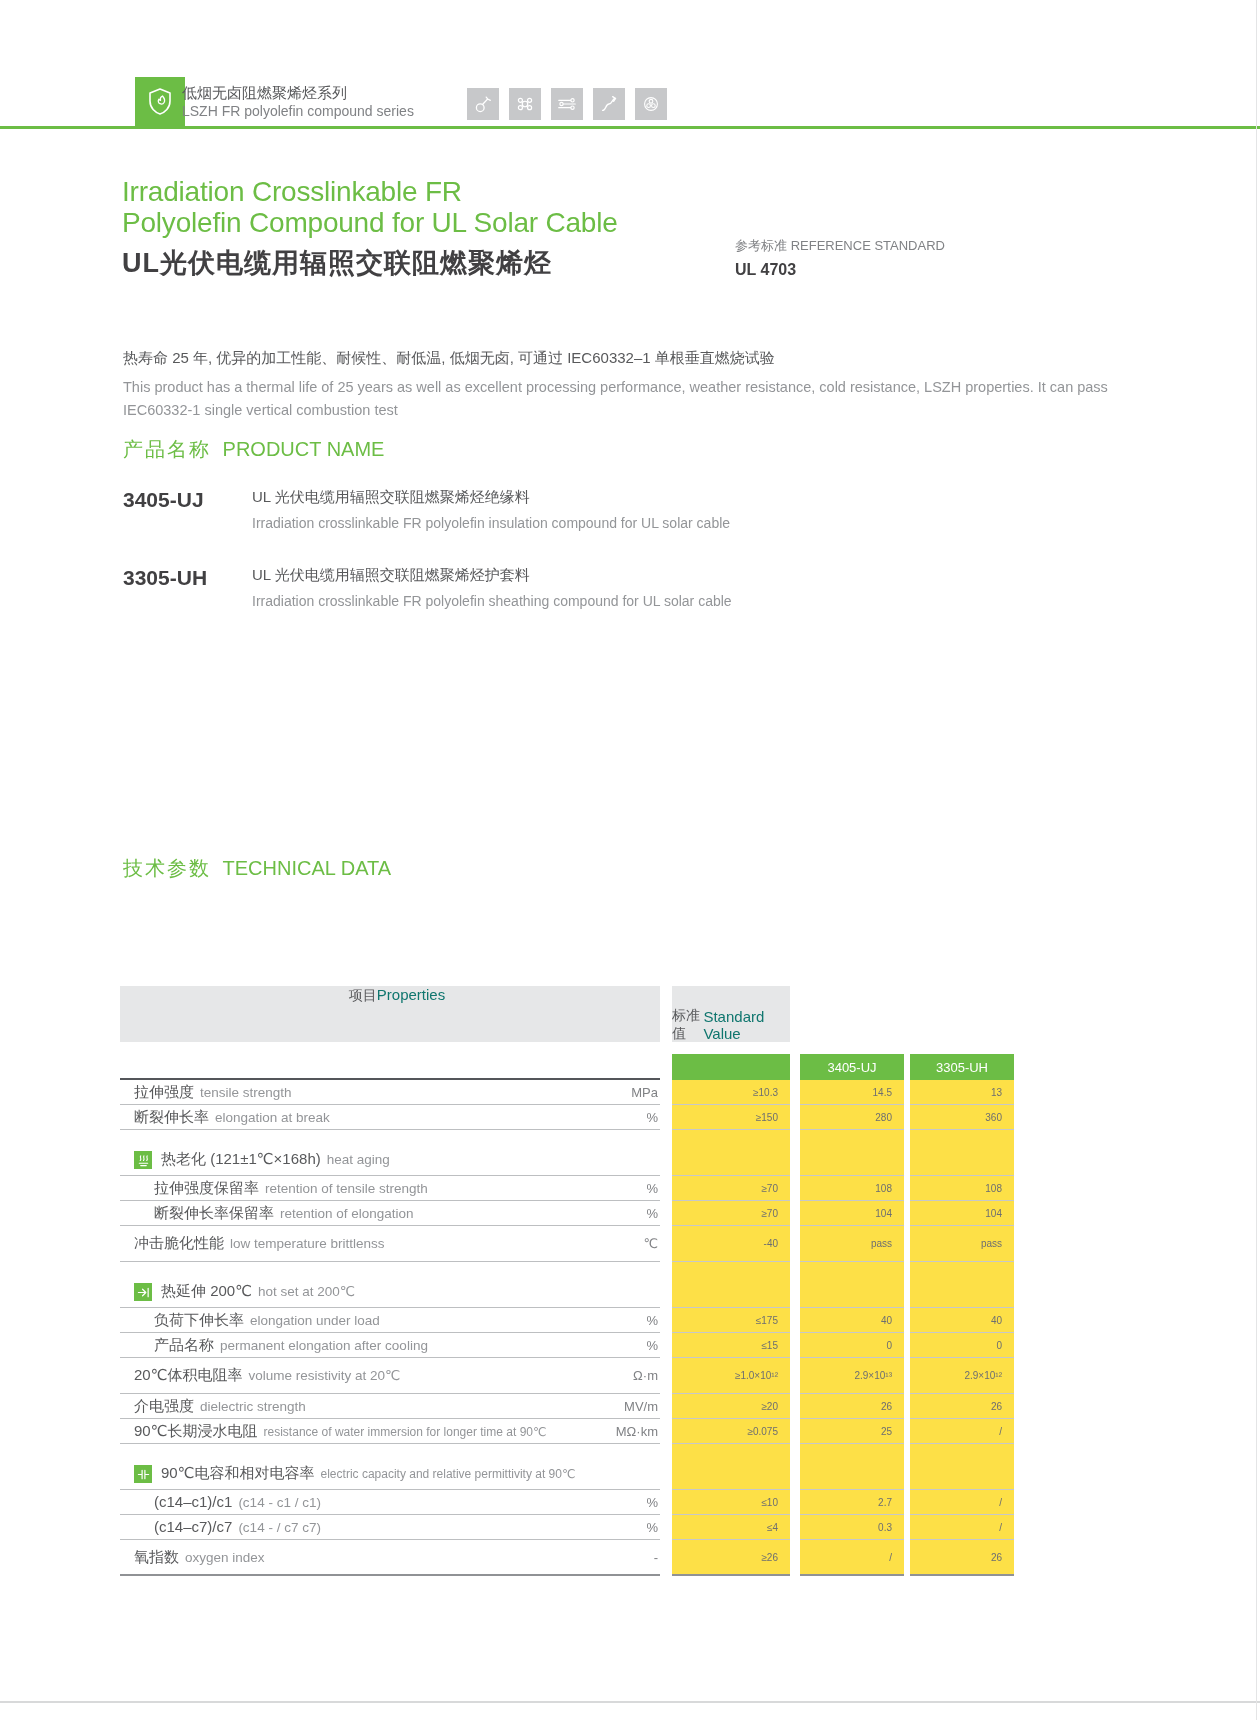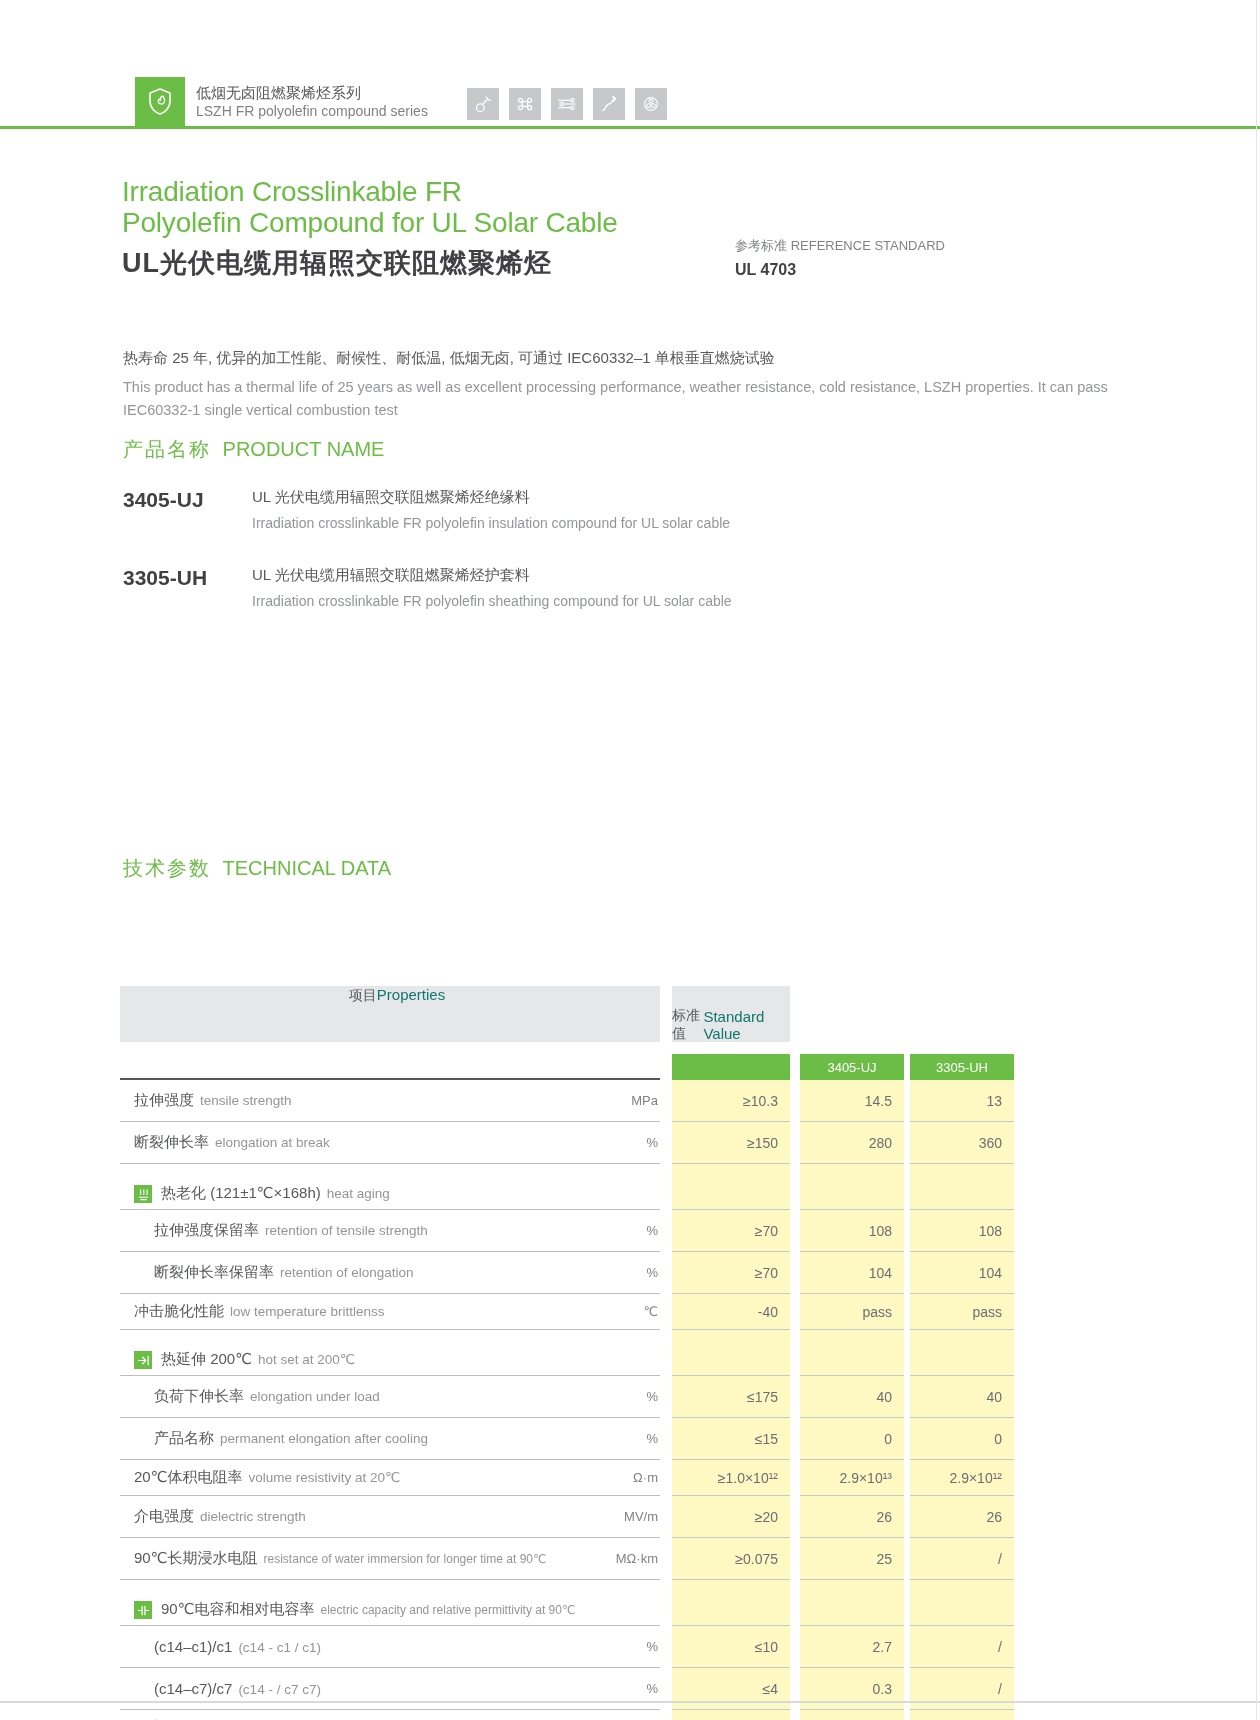"低烟无卤阻燃聚烯烃系列" .series-text { left: 196px -> 182px }
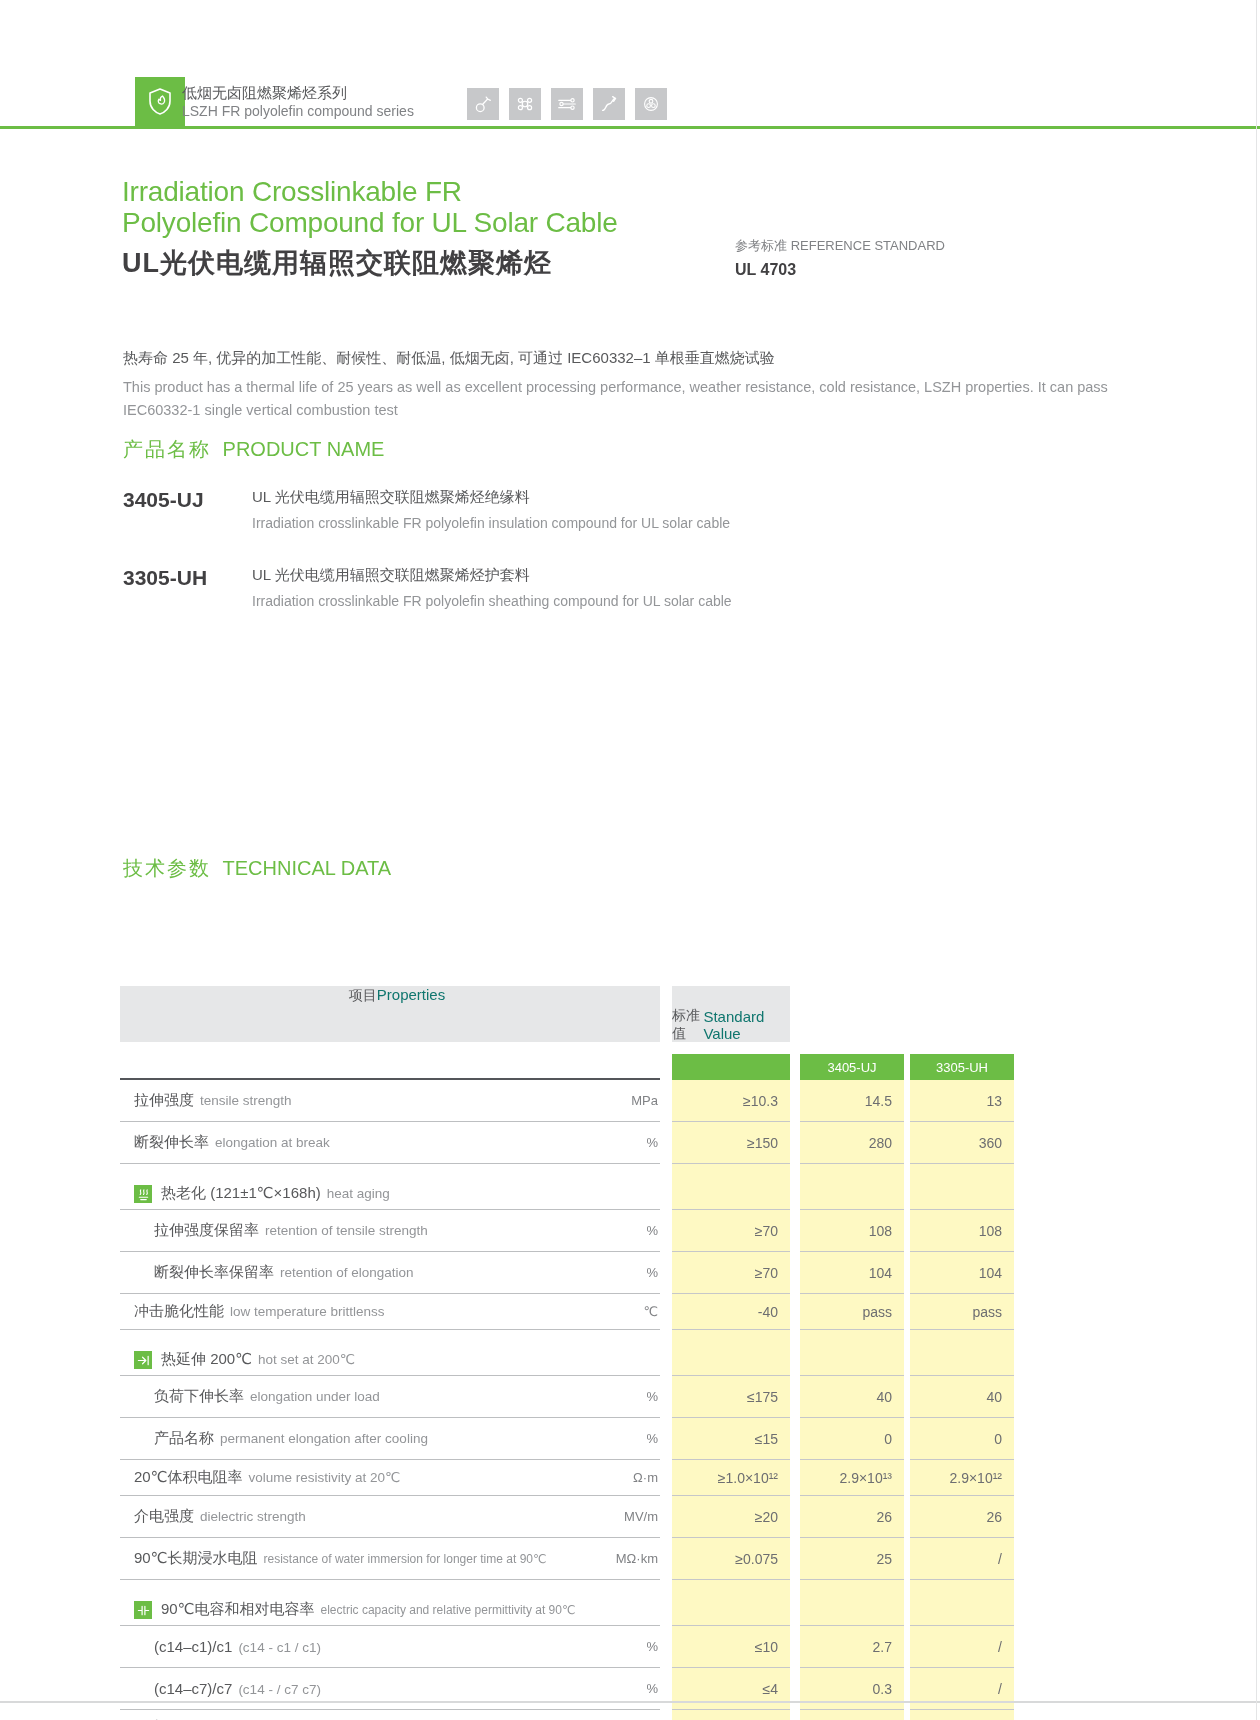"拉伸强度 tensile strength" .trow.data { height: 42px -> 25px }
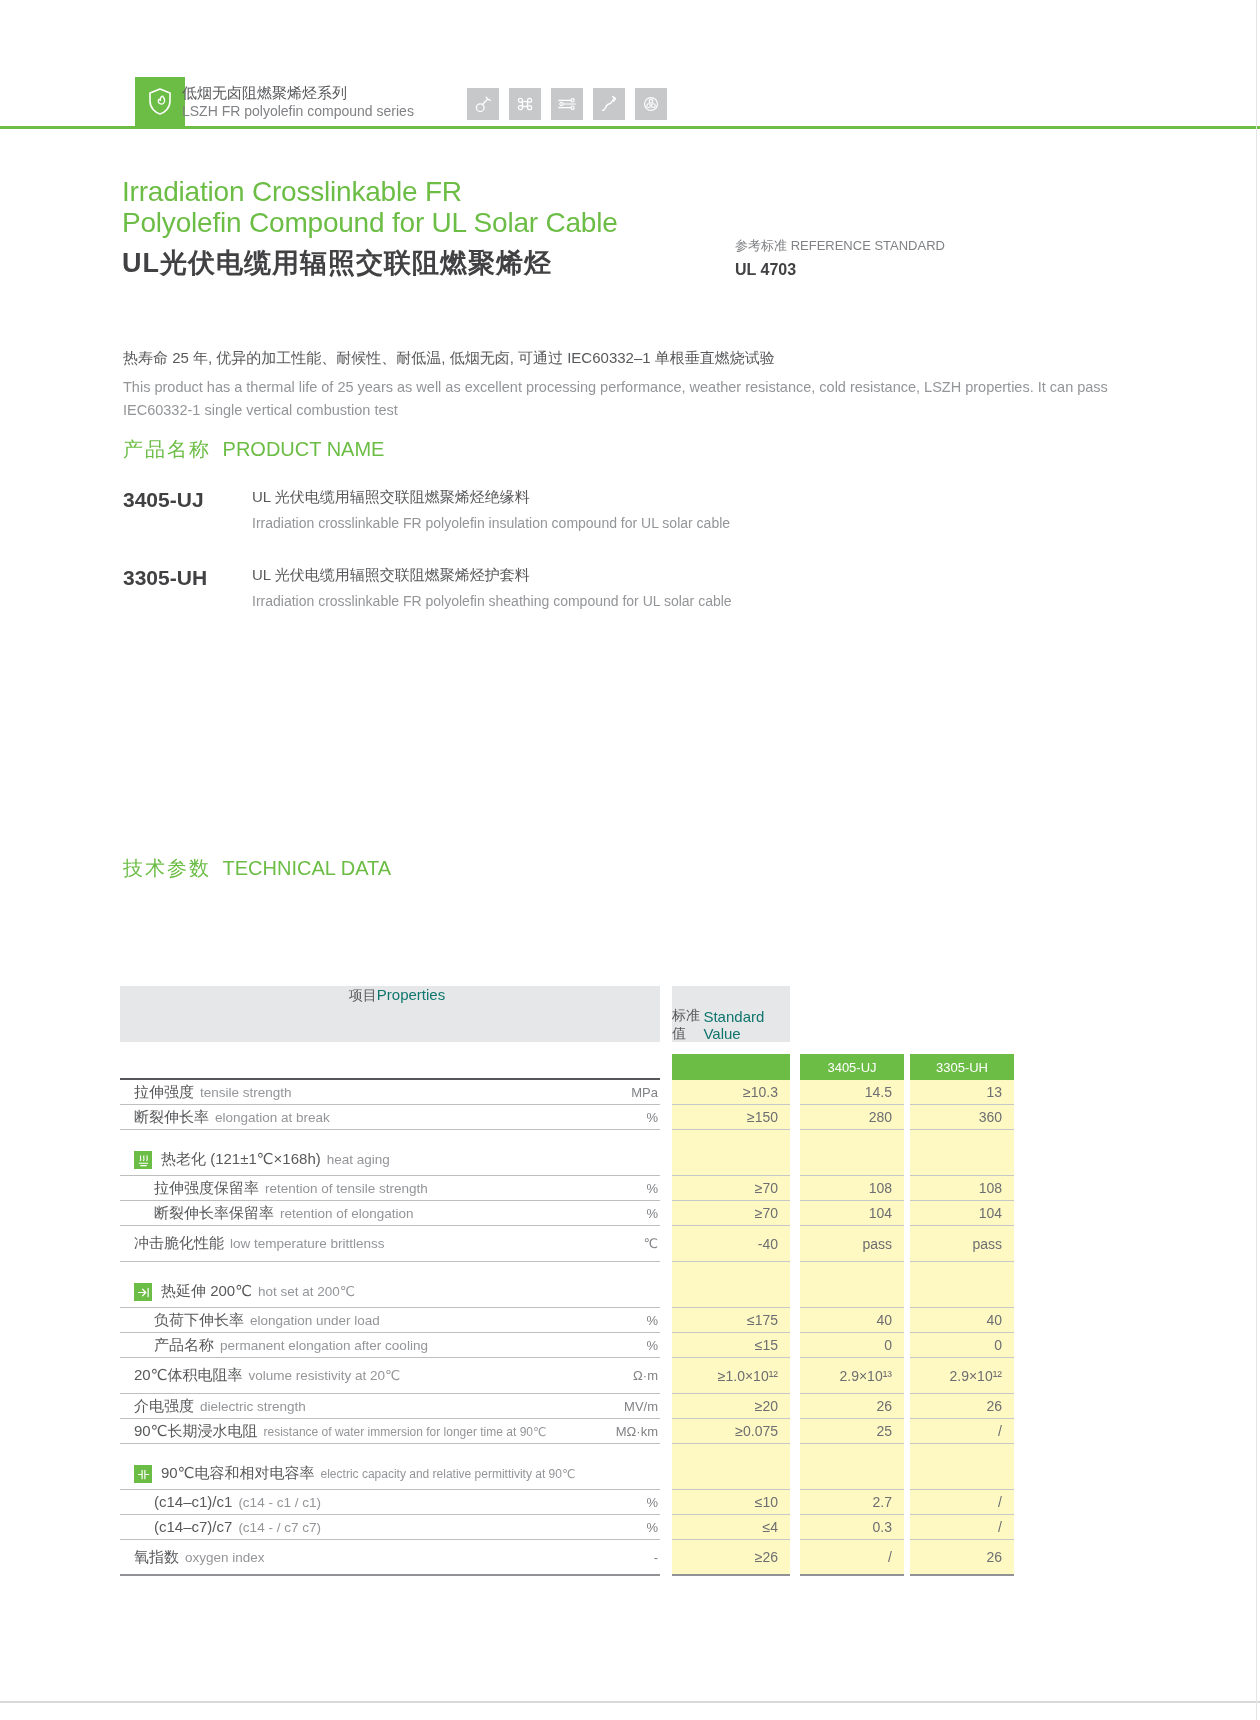"≥10.3" .vc { background: #fef9c3 -> #fde047; font-size: 14px -> 10px }
